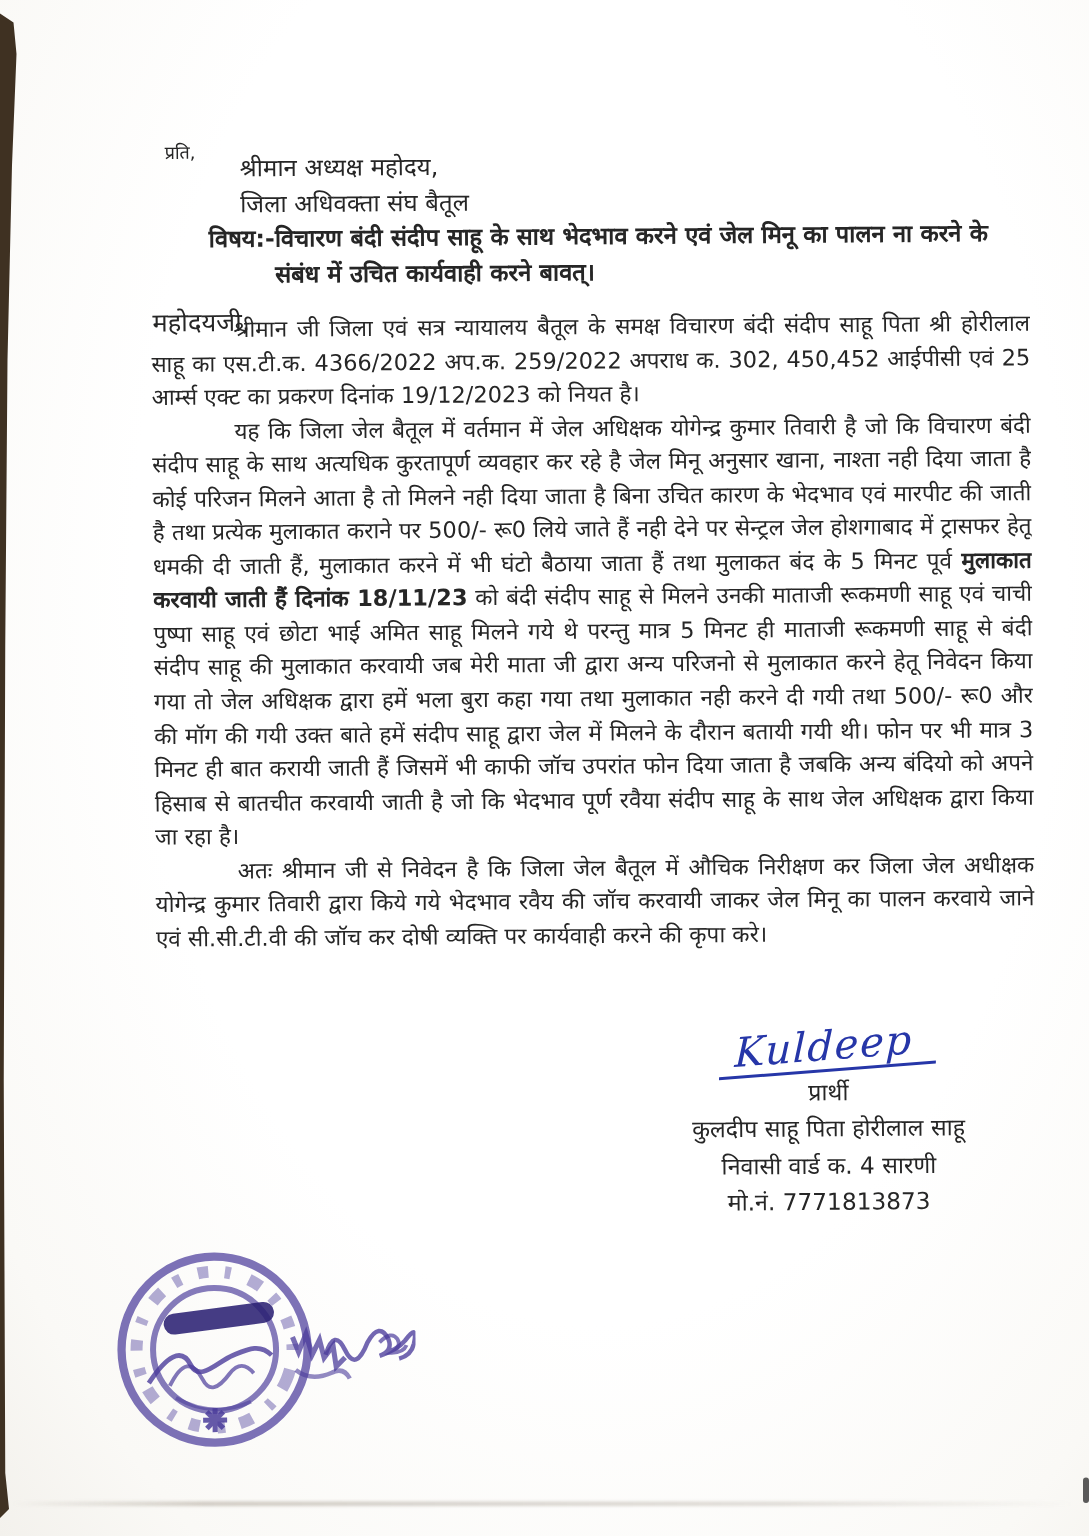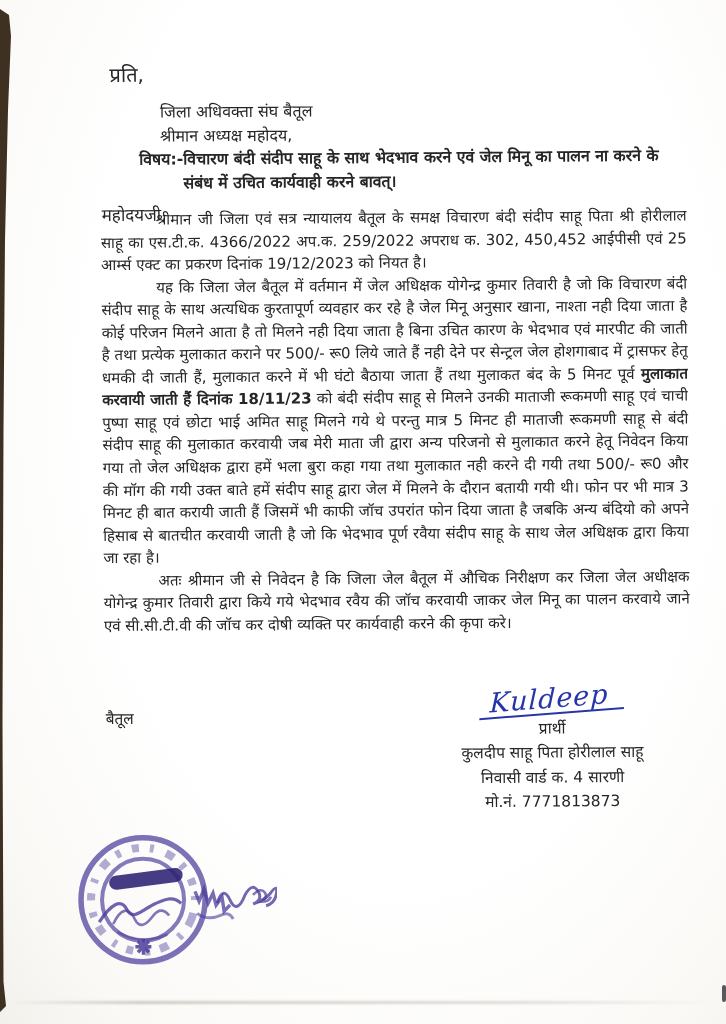"प्रति," .to-label { font-size: 20px -> 12px; top: 59px -> 91px }
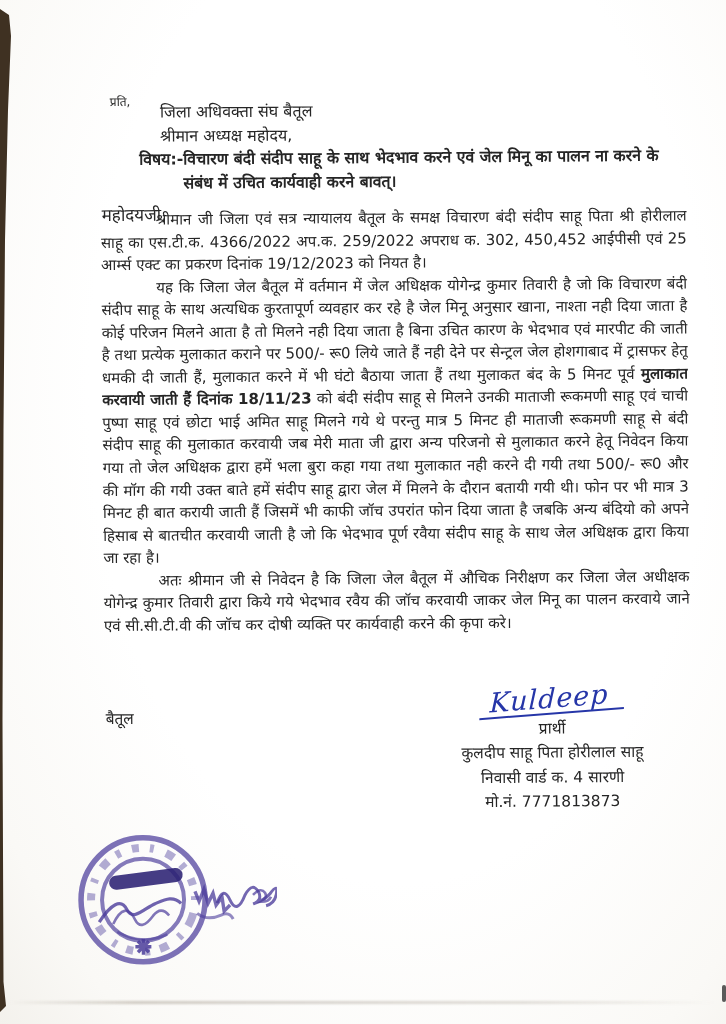"जिला अधिवक्ता संघ बैतूल" div { order: before "श्रीमान अध्यक्ष महोदय," -> after "श्रीमान अध्यक्ष महोदय," }
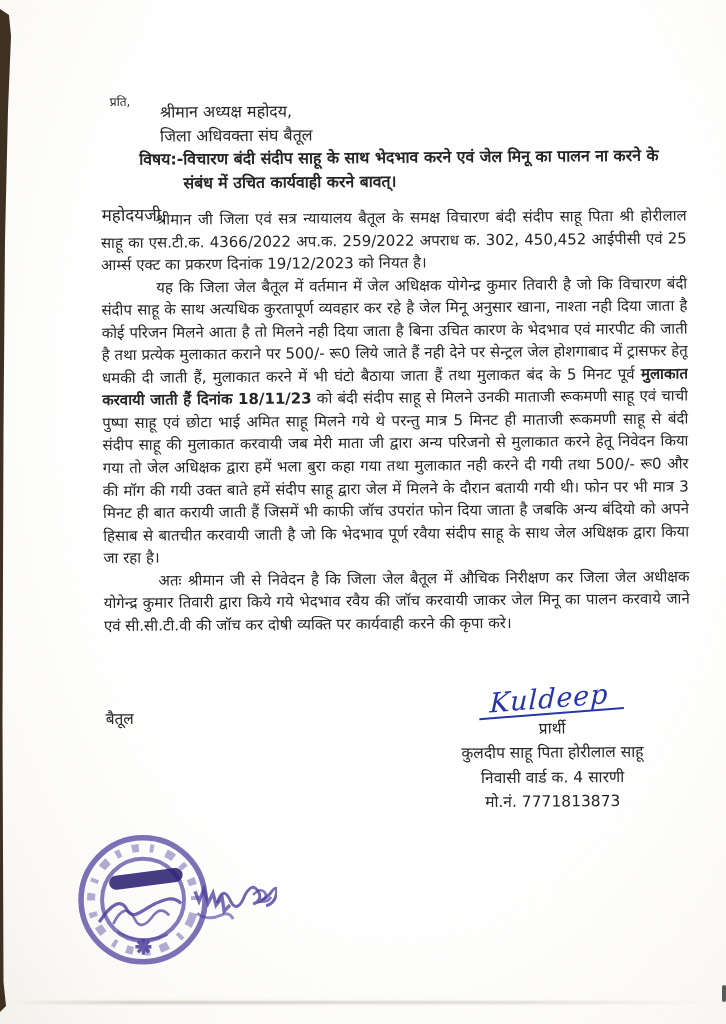"बैतूल" div { html: <div>बैतूल</div> -> none }
